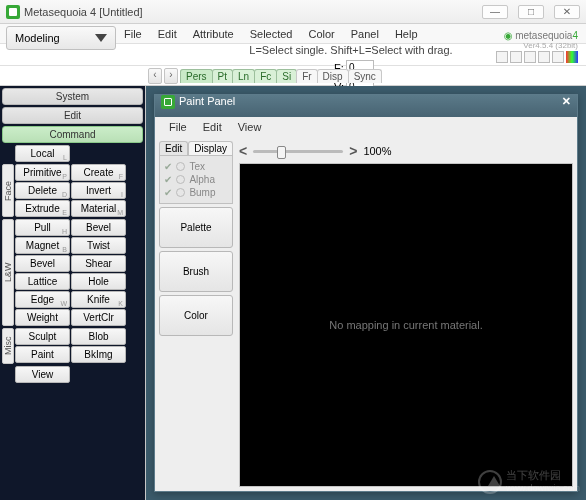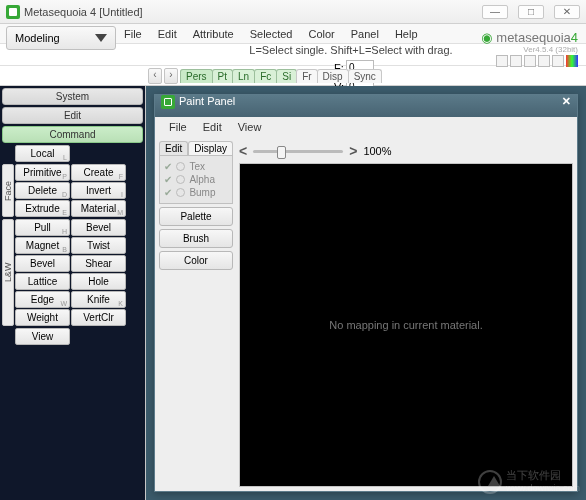"◉ metasequoia4" .logo .nm { font-size: 13px -> 10px }
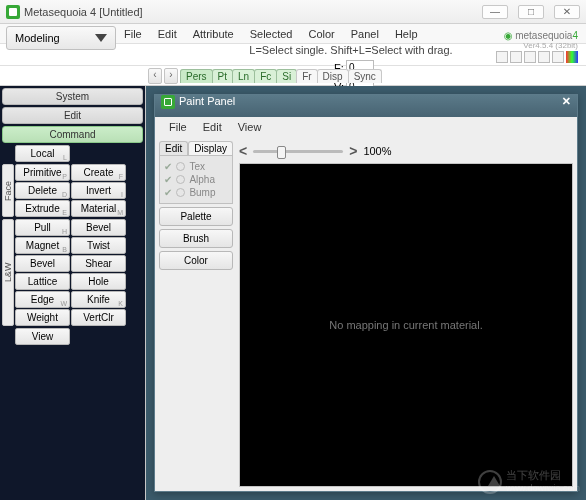"Palette" .pp-btn { padding: 3px 0 -> 14px 0 }
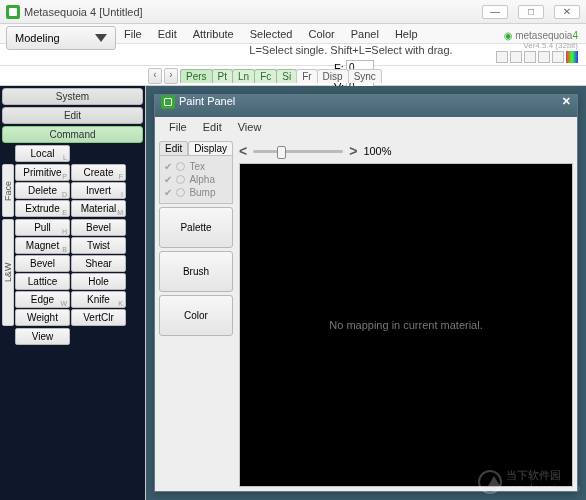"Sculpt" div.toolgrid { html: none -> <div> <div>Misc</div> <div>Sculpt</div> <div>Blob</div> <div>Paint</div> <div>BkImg</div> </div> }
